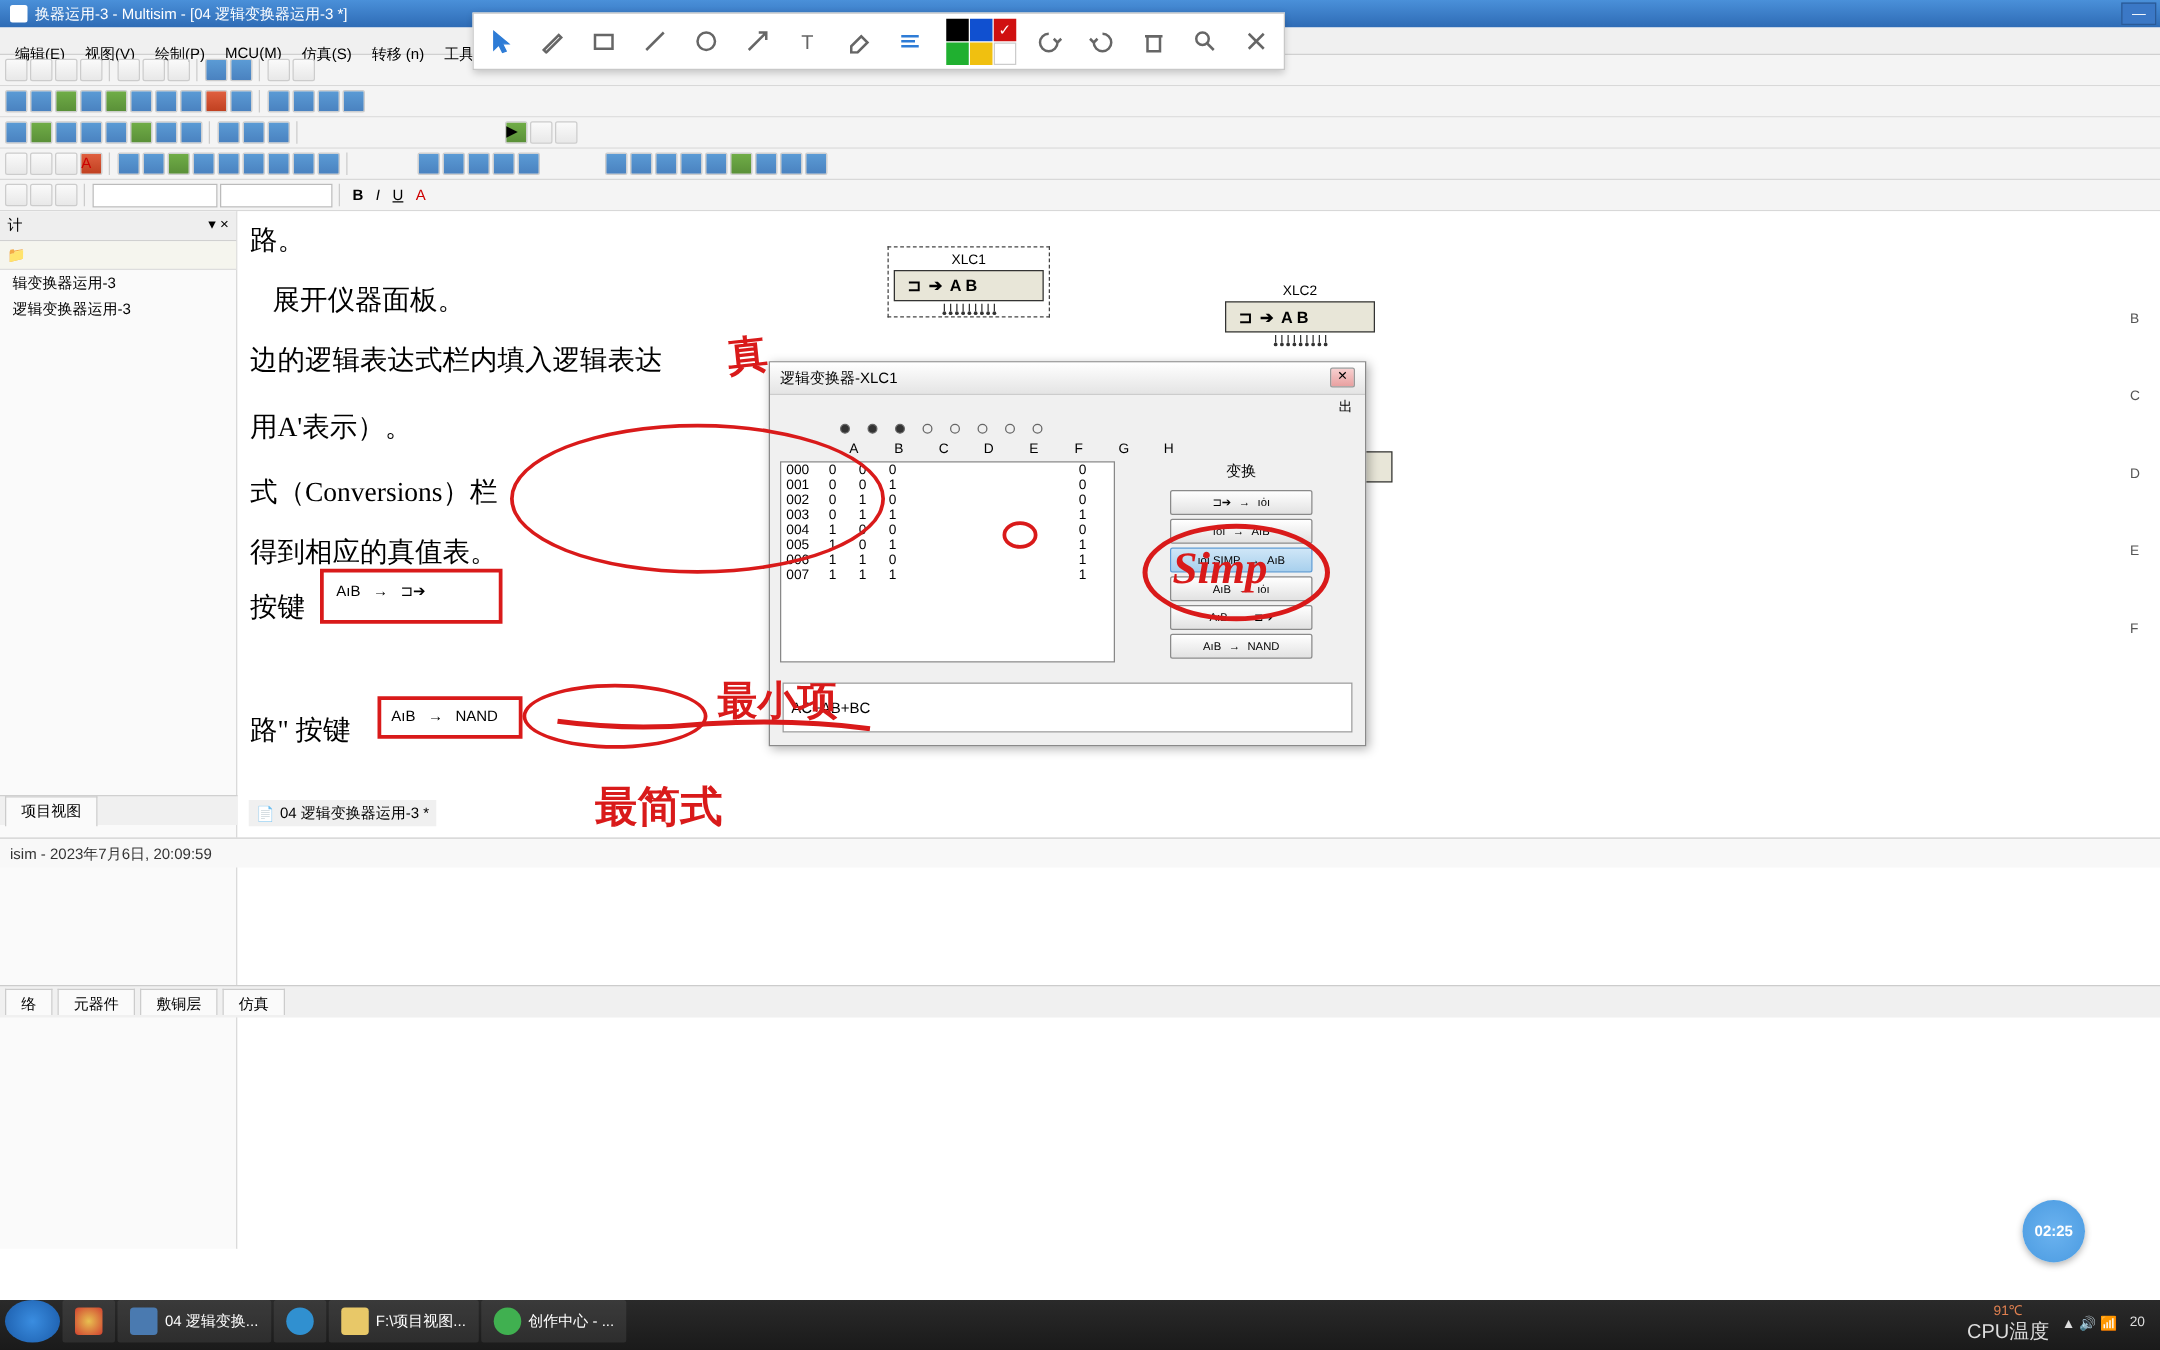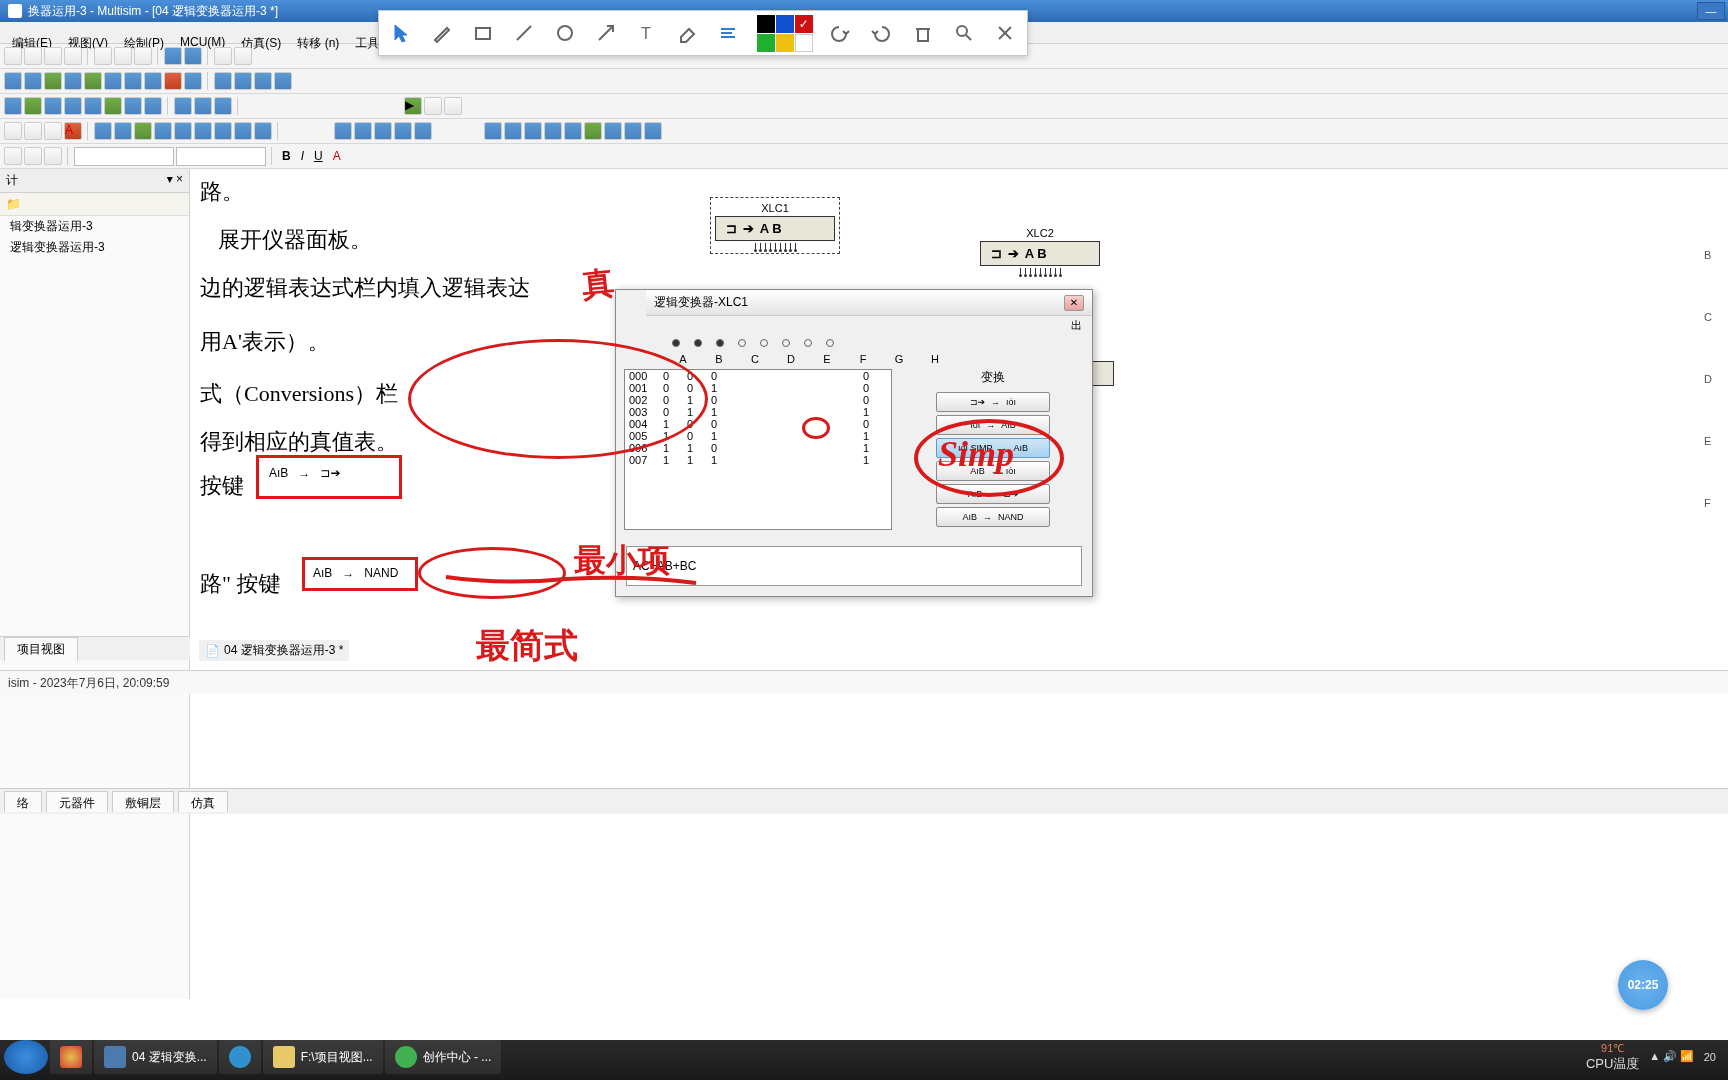"逻辑变换器-XLC1" .dialog-title { align-items: flex-end -> flex-start; margin-left: 30px -> none }
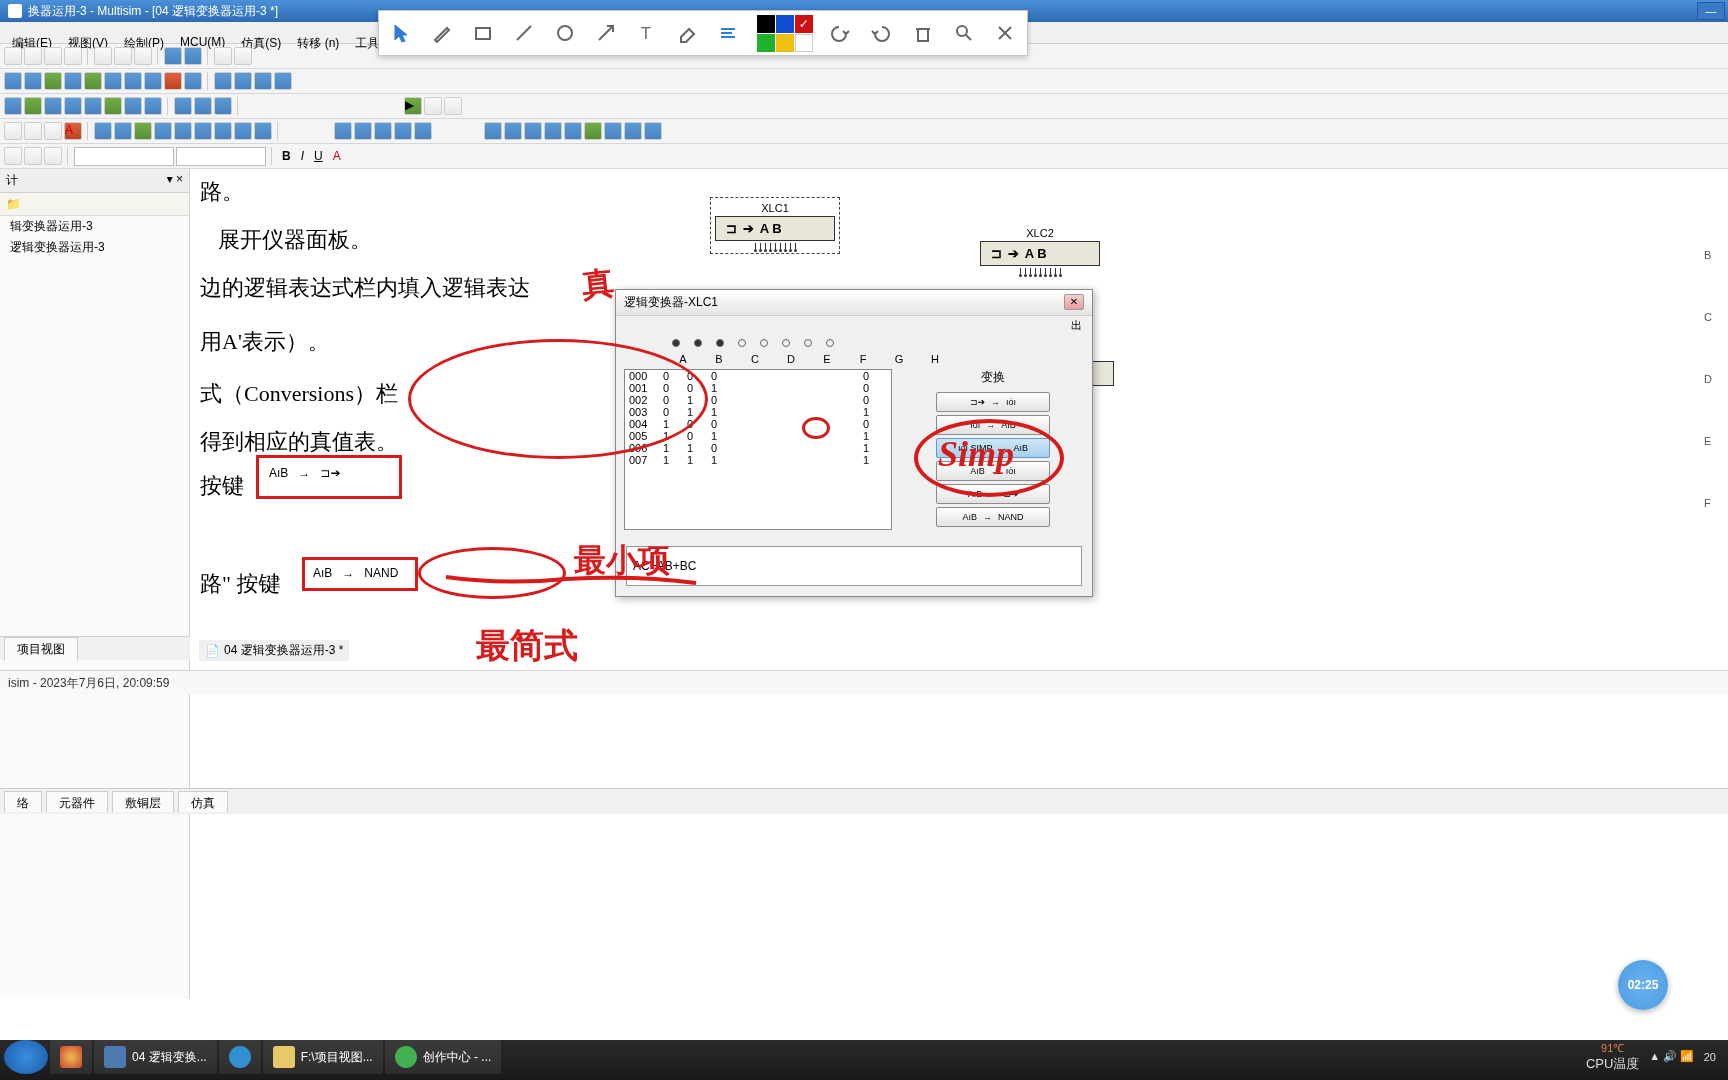"CPU温度" div { font-size: 13px -> 16px }
